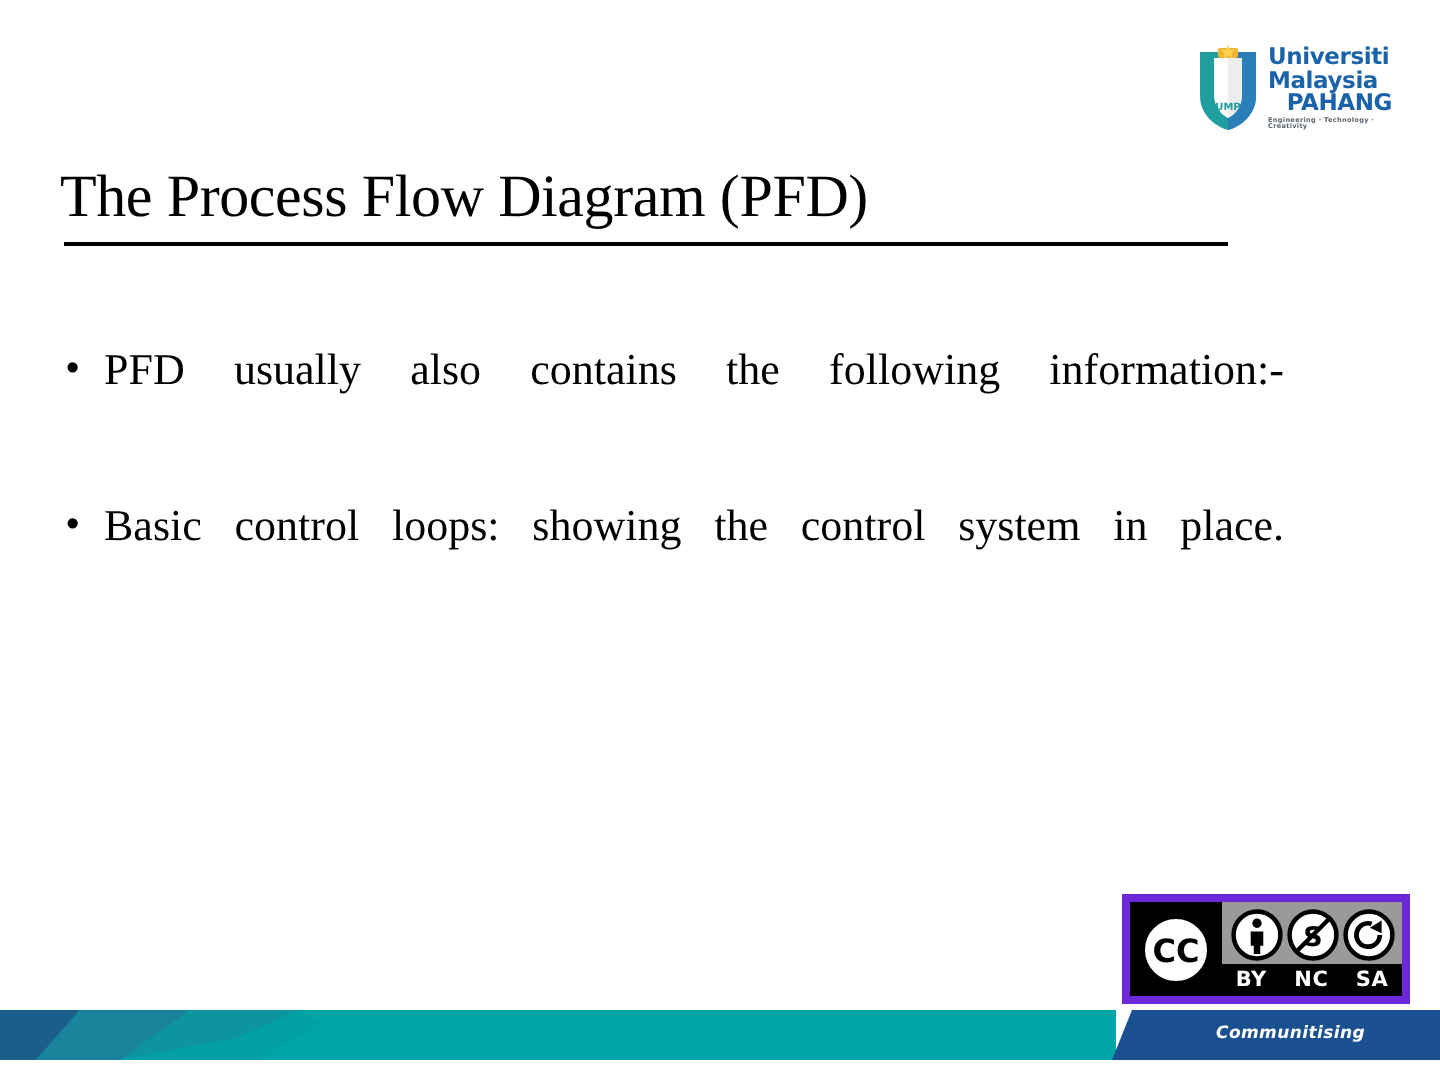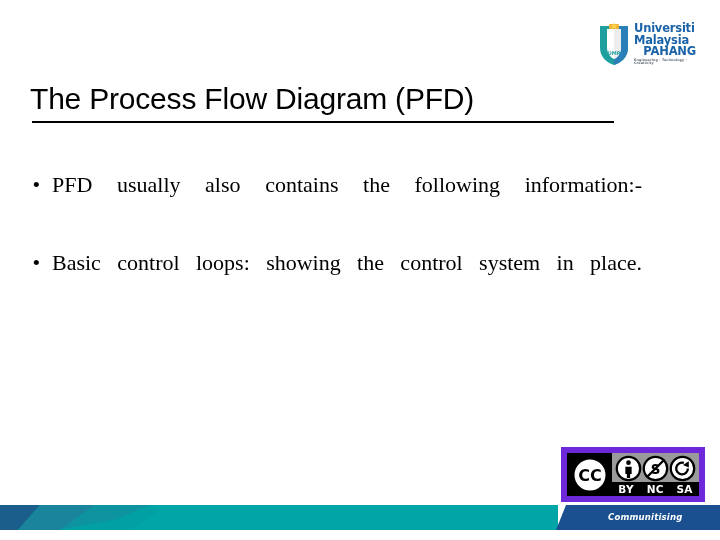"The Process Flow Diagram (PFD)" .title { font-family: Liberation Sans, sans-serif -> Liberation Serif, serif }
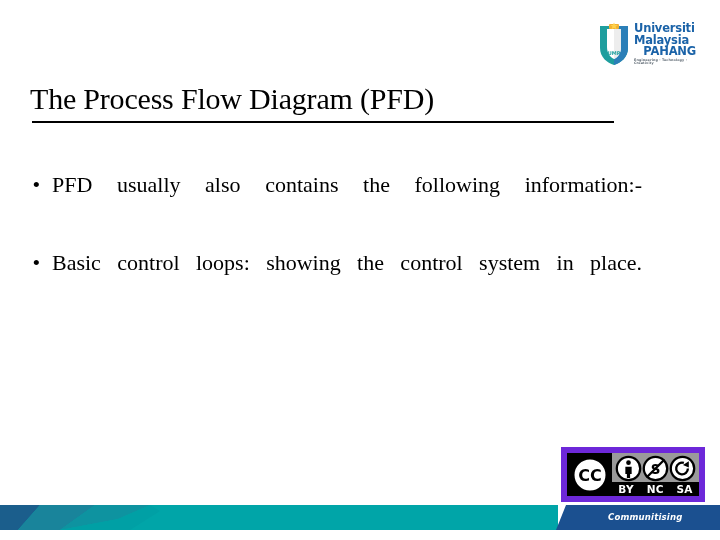"CC" .cc-badge { border: 6px solid #6d28d9 -> 4px solid #6d28d9 }
